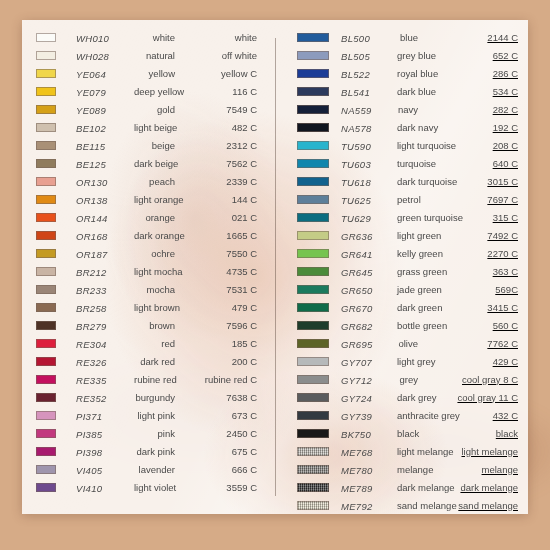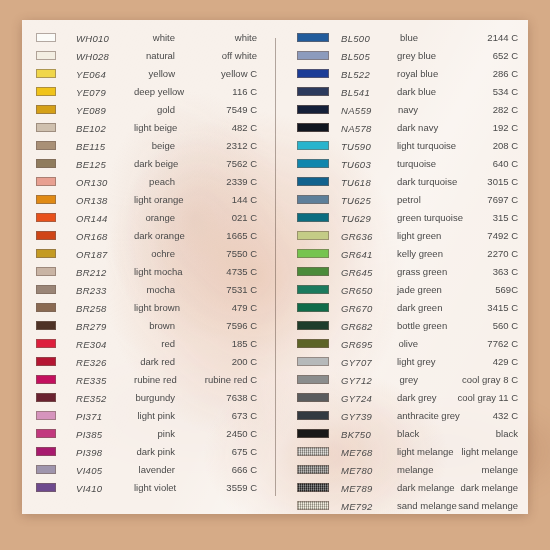"2144 C" .column.right td.ref-cell { text-decoration: none -> underline }
